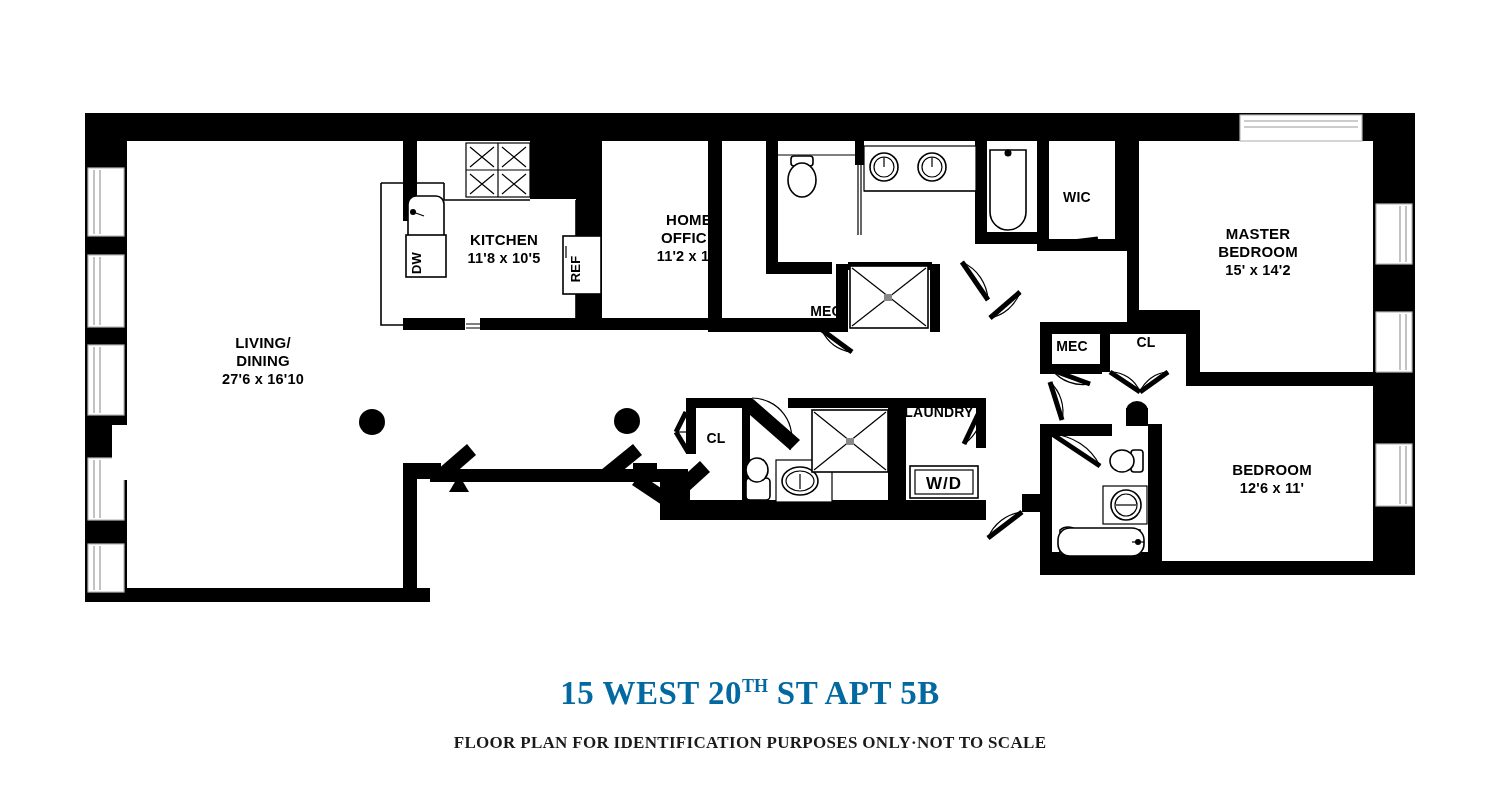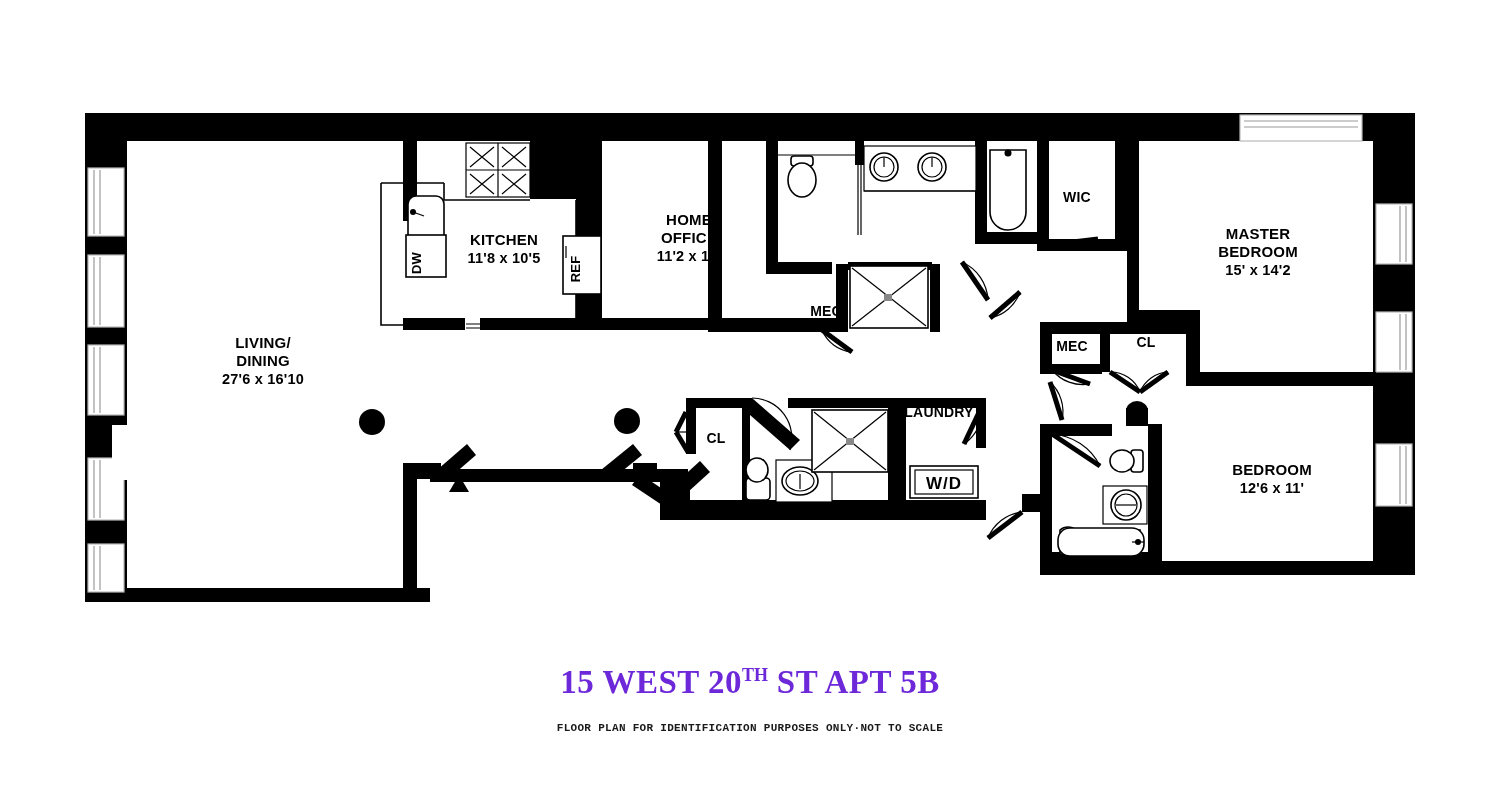"15 WEST 20TH ST APT" #plan-title { color: #6d28d9 -> #0369a1; margin: 0 -> 11px }
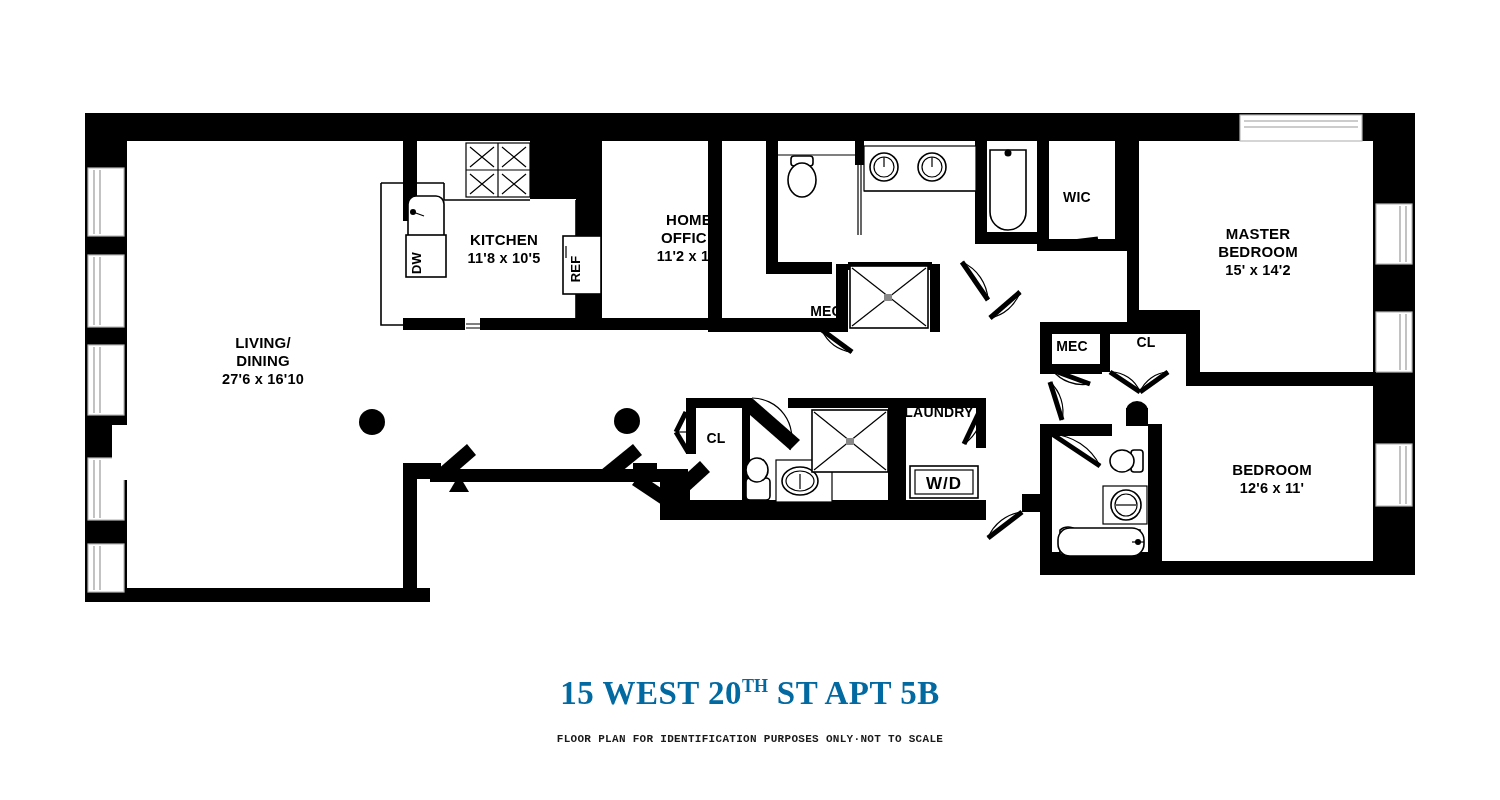"FLOOR PLAN FOR IDENTIFICATION PURPOSES" #plan-subtitle { font-family: Liberation Mono, monospace -> Liberation Serif, serif; font-size: 11px -> 17px }
